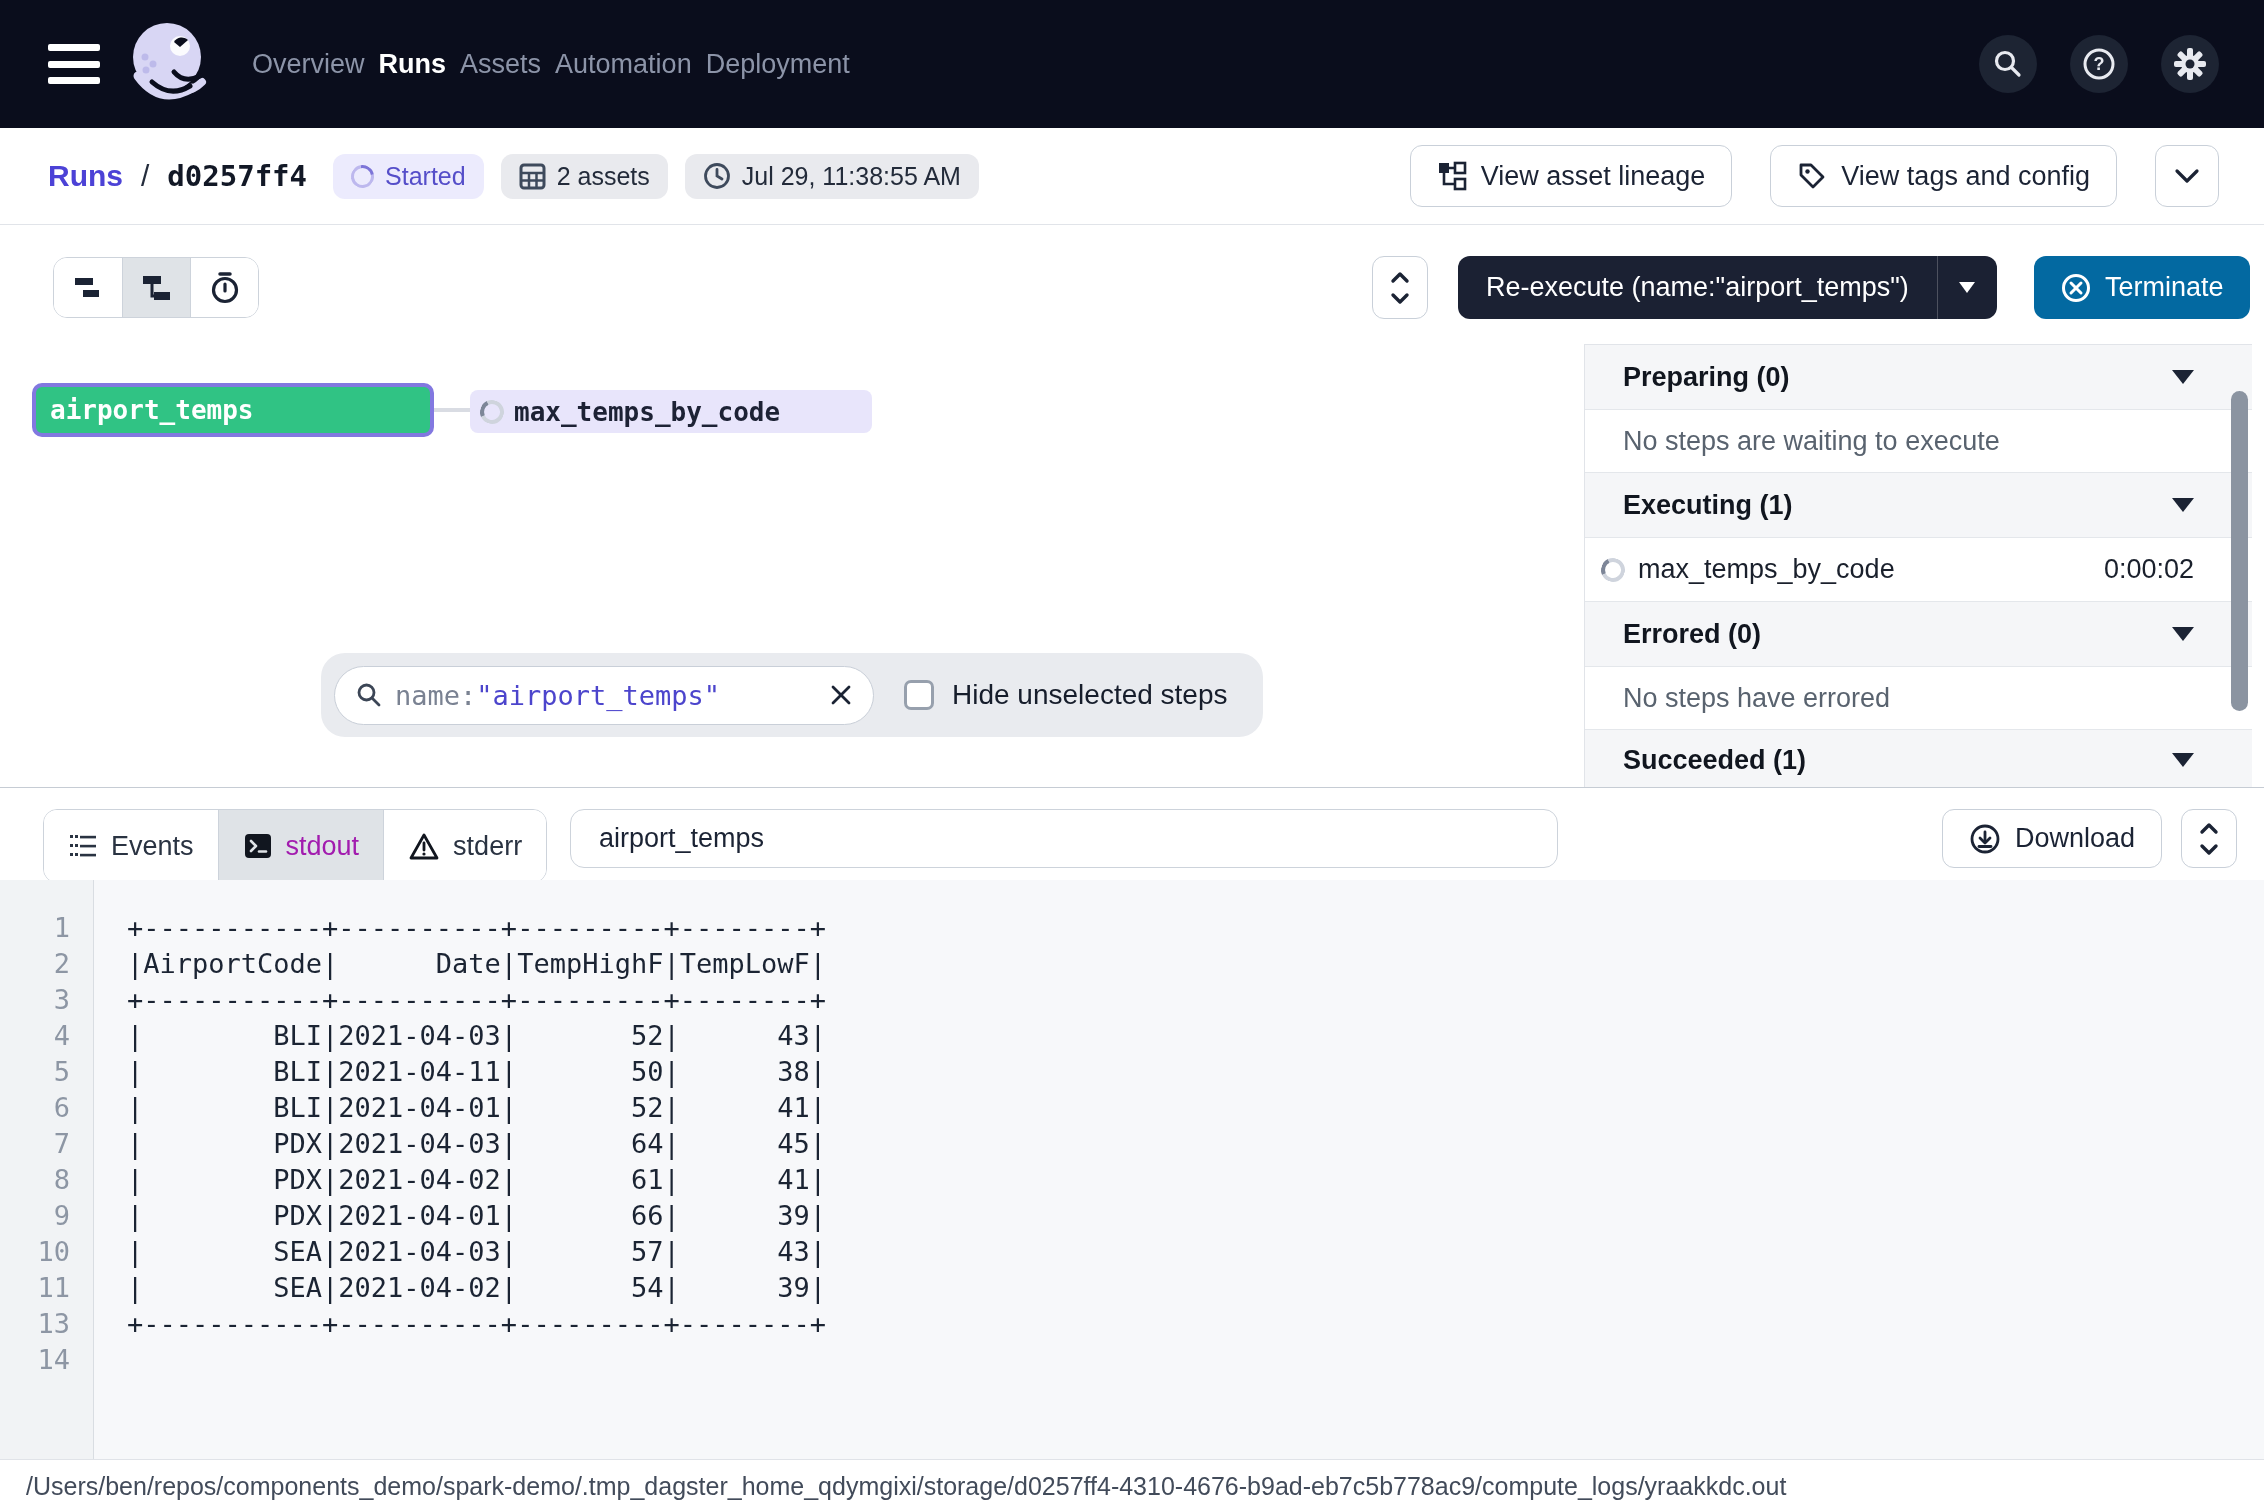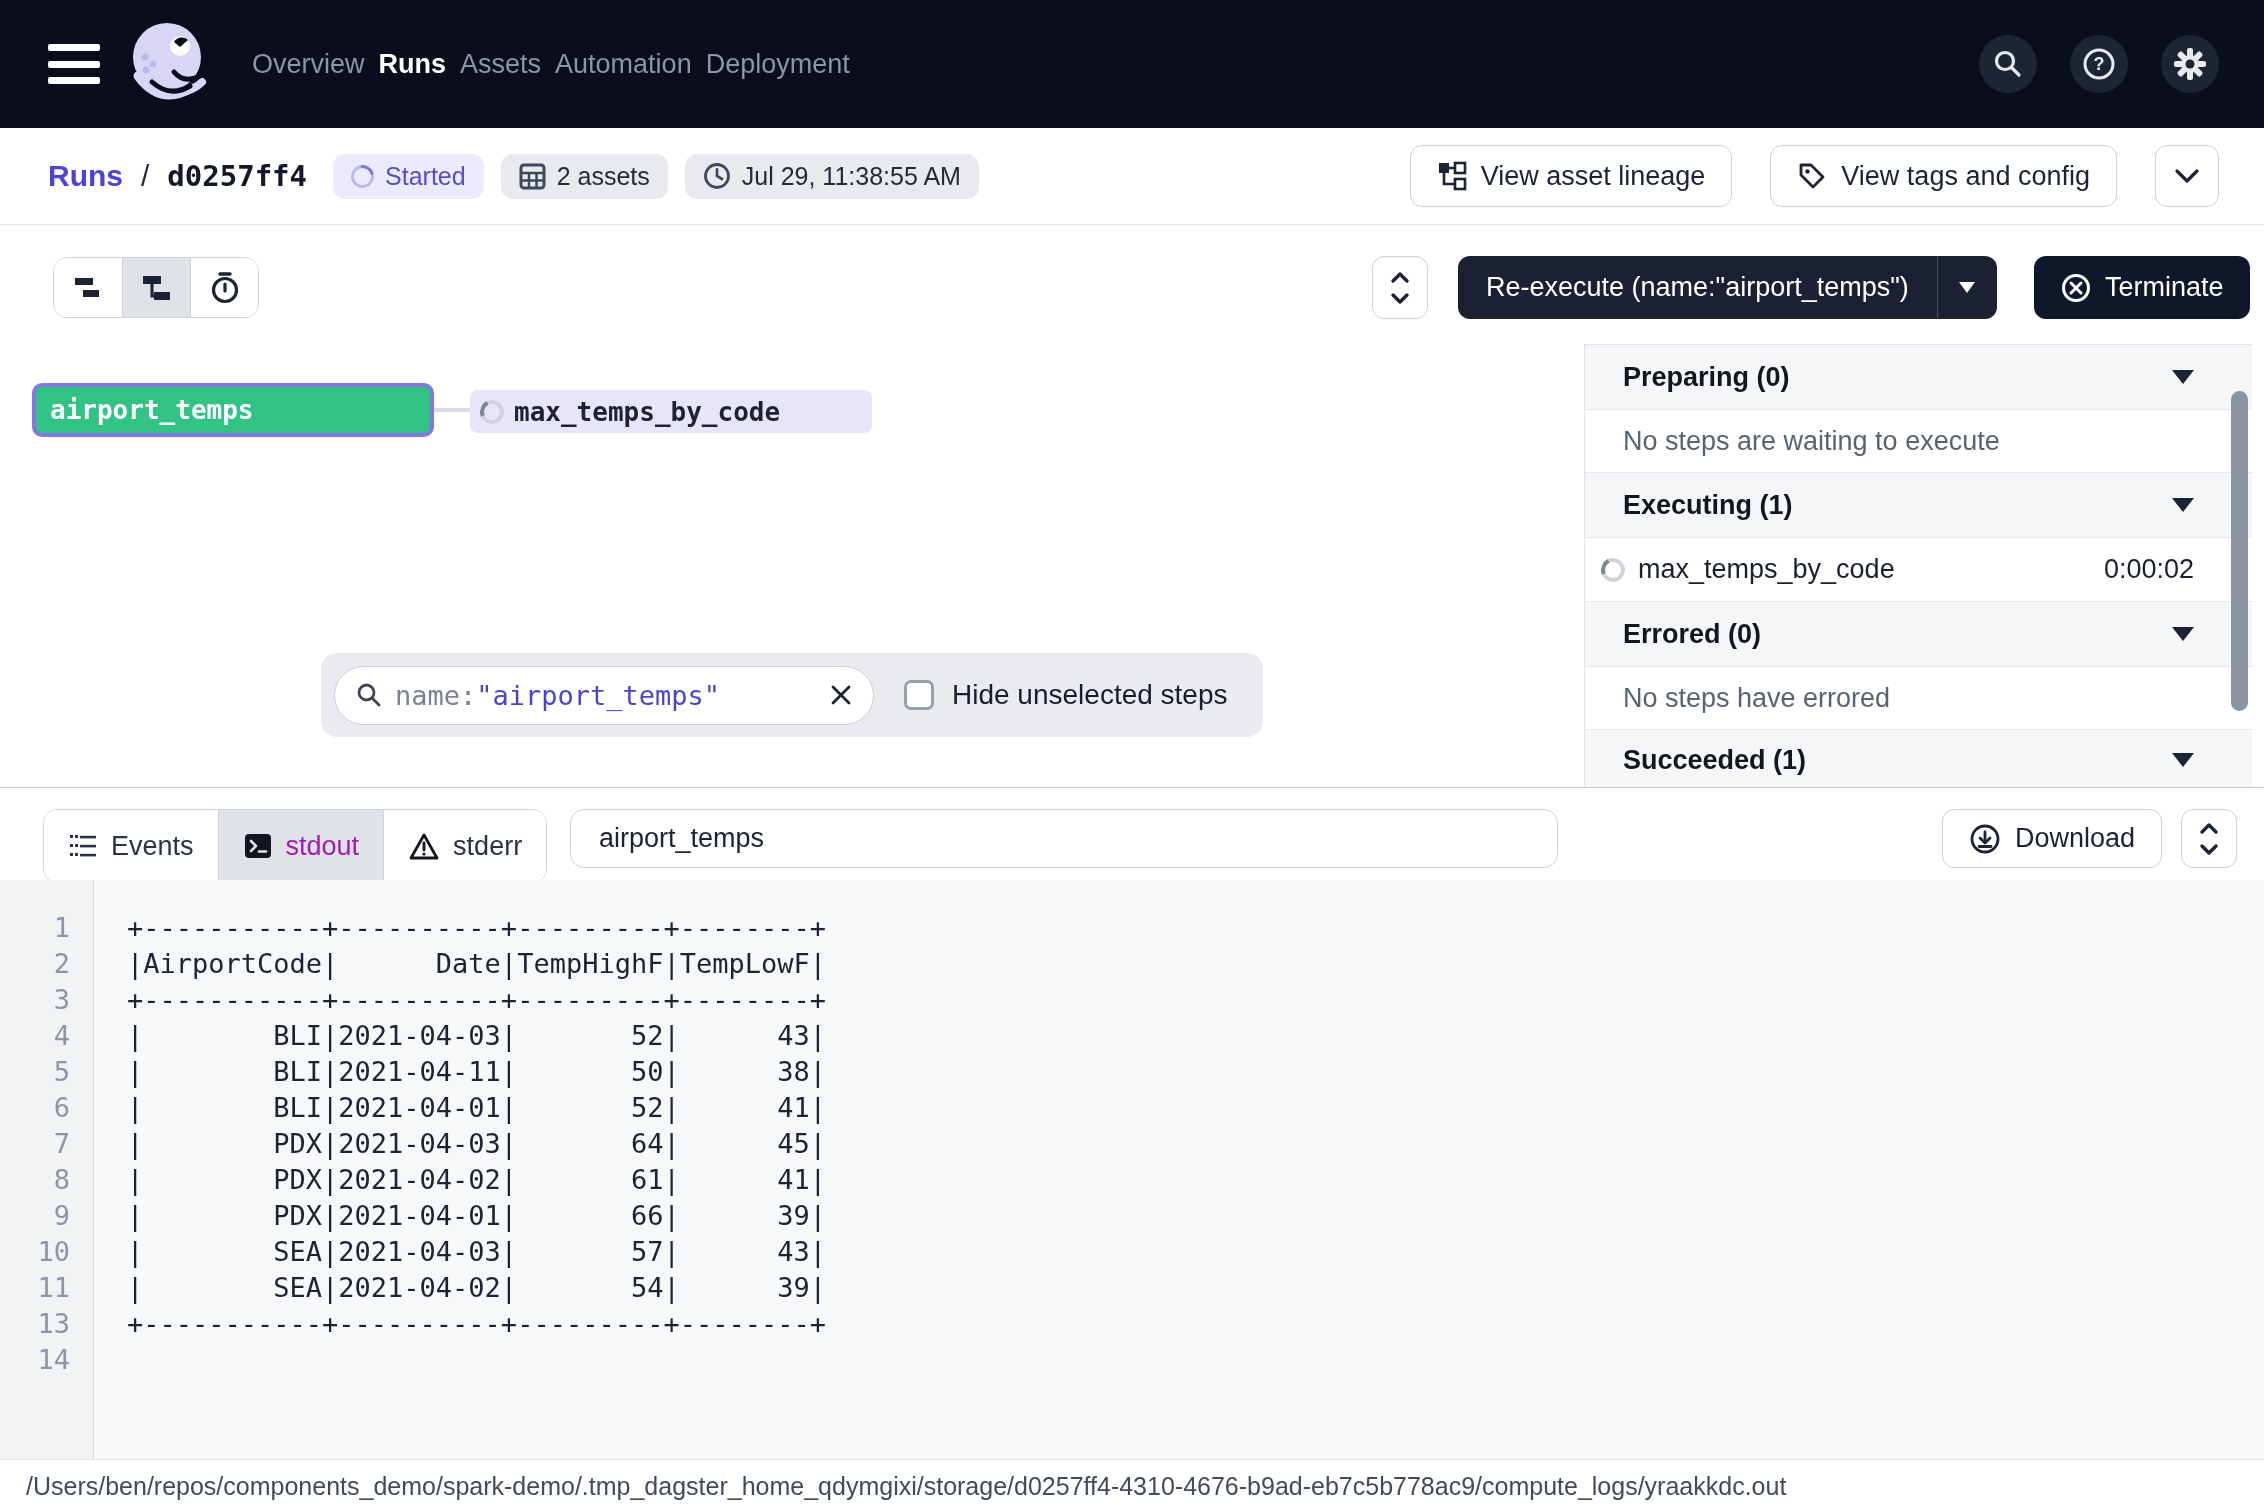"Terminate" #terminate { background: #0f172a -> #0369a1 }
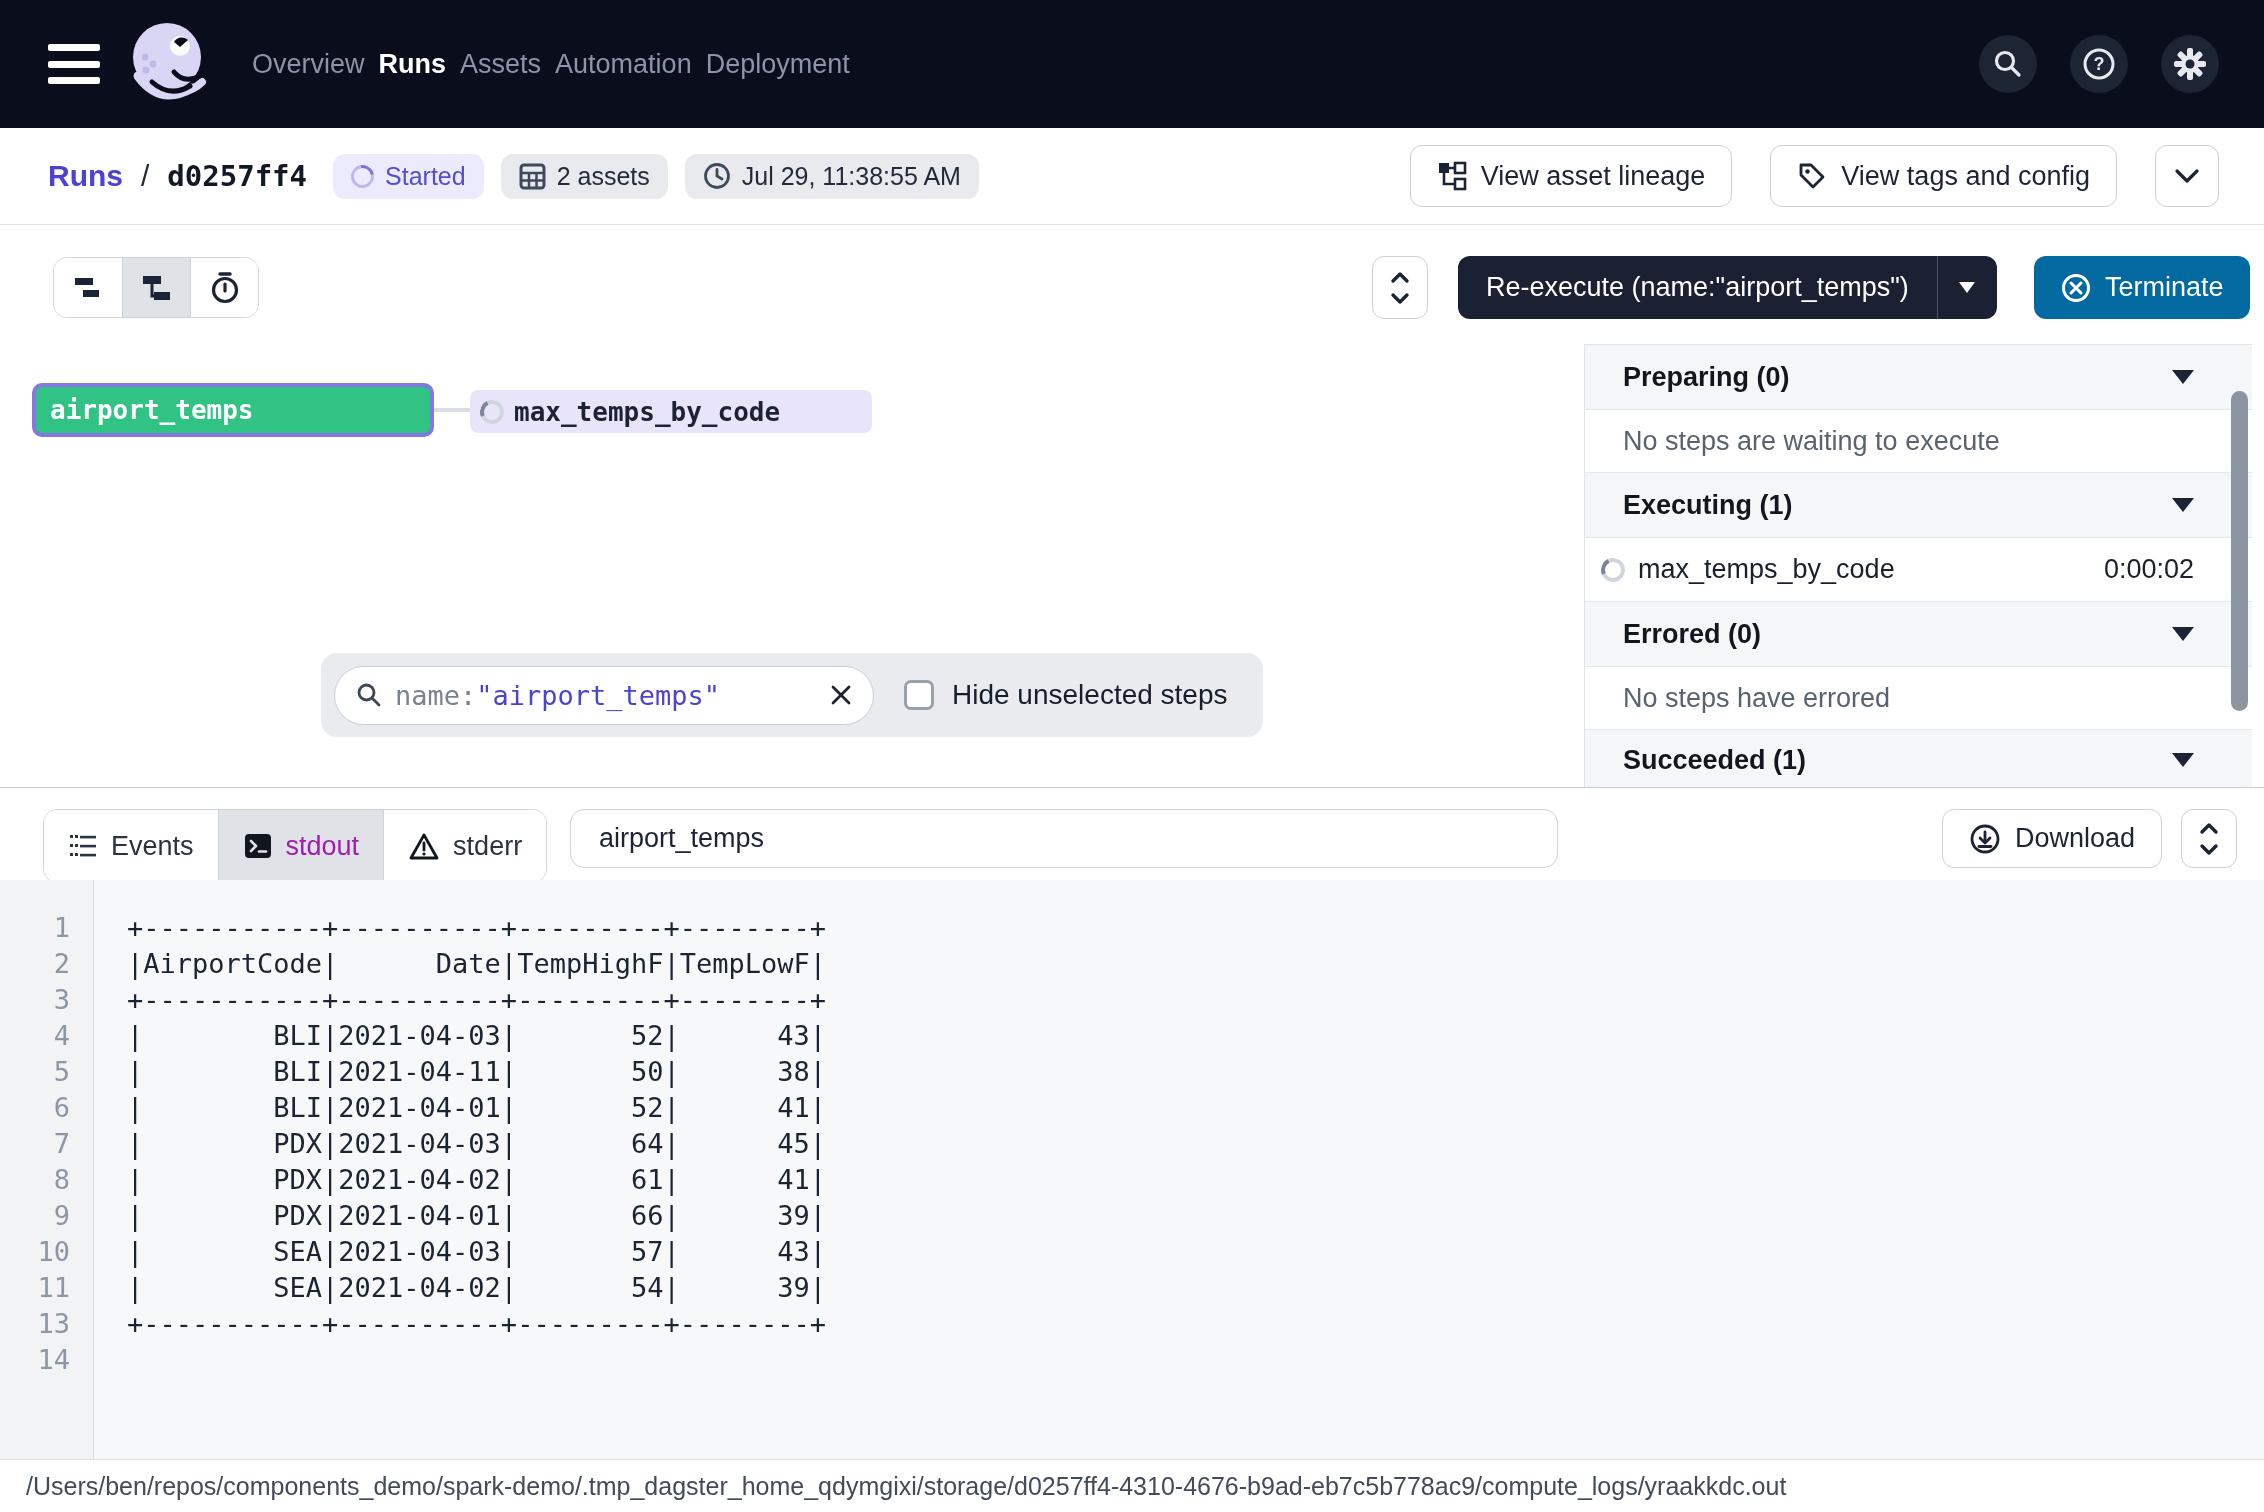"name:" #filterbar { border-radius: 16px -> 24px }
